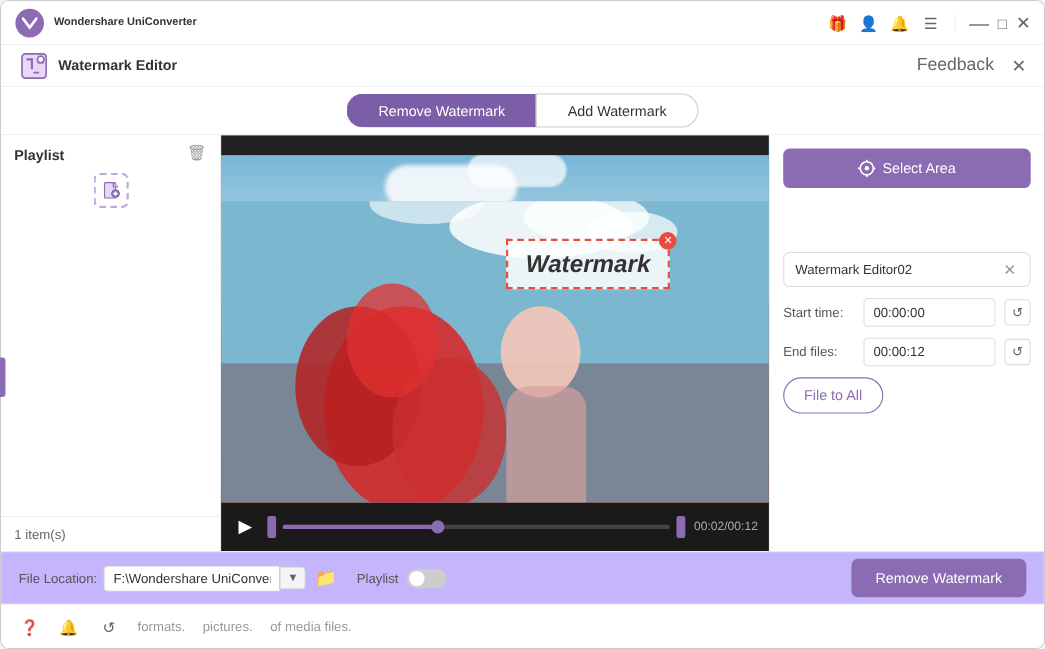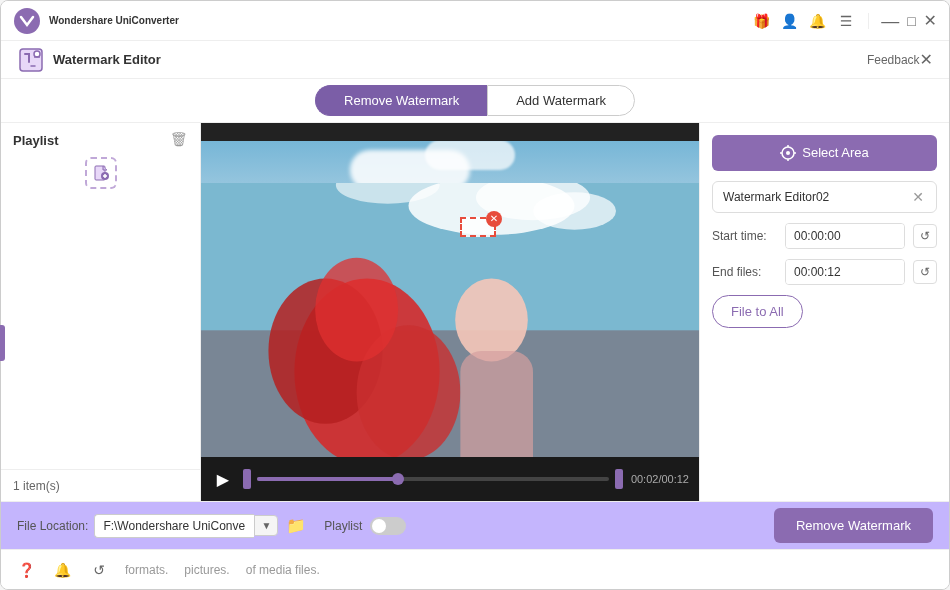"Watermark Editor" .subheader { justify-content: flex-end -> none }
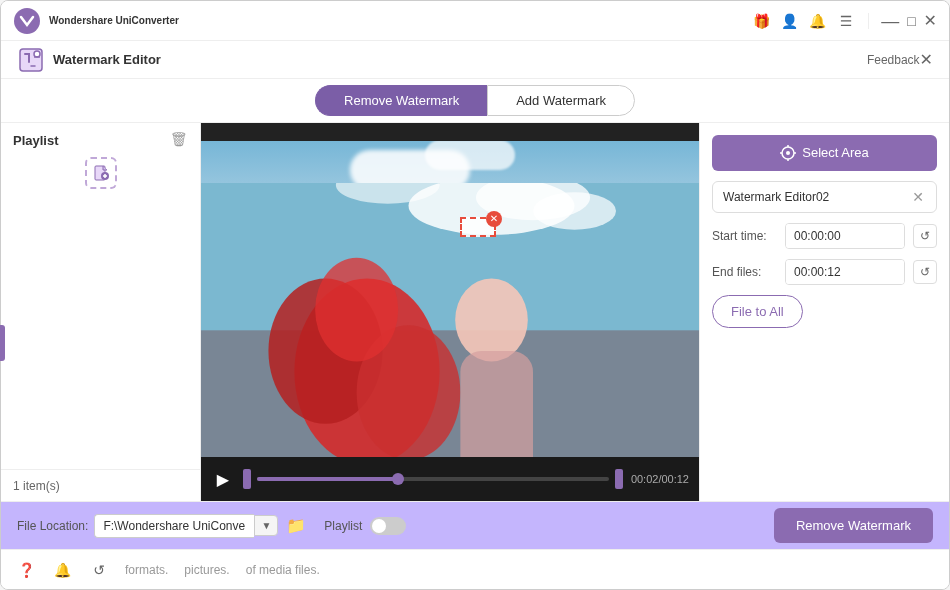"Feedback" .feedback-link { font-size: 12px -> 16px; margin-right: none -> 16px }
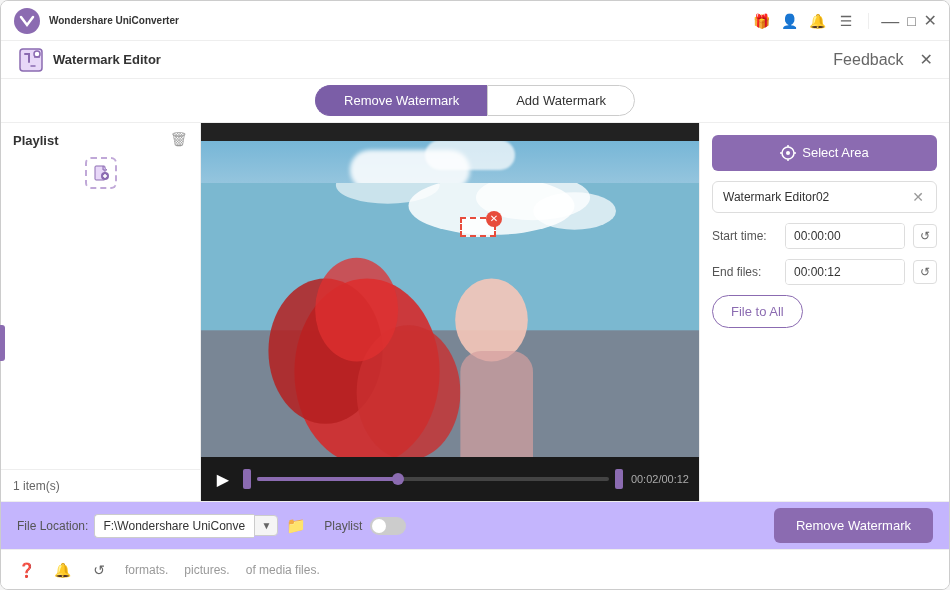"Watermark" span.watermark-text { html: none -> <span>Watermark</span> }
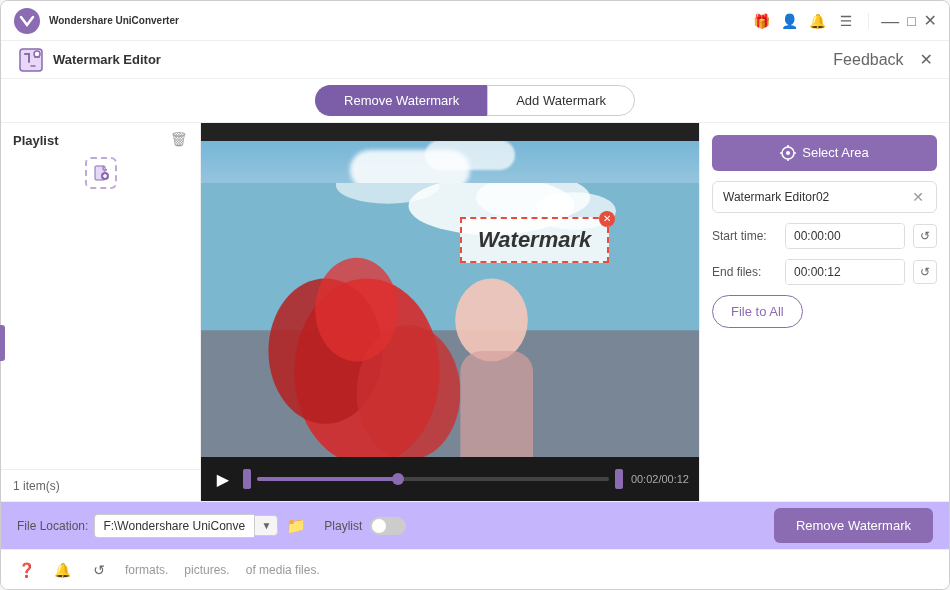"Watermark Editor02" .watermark-tag { margin-top: none -> 48px }
